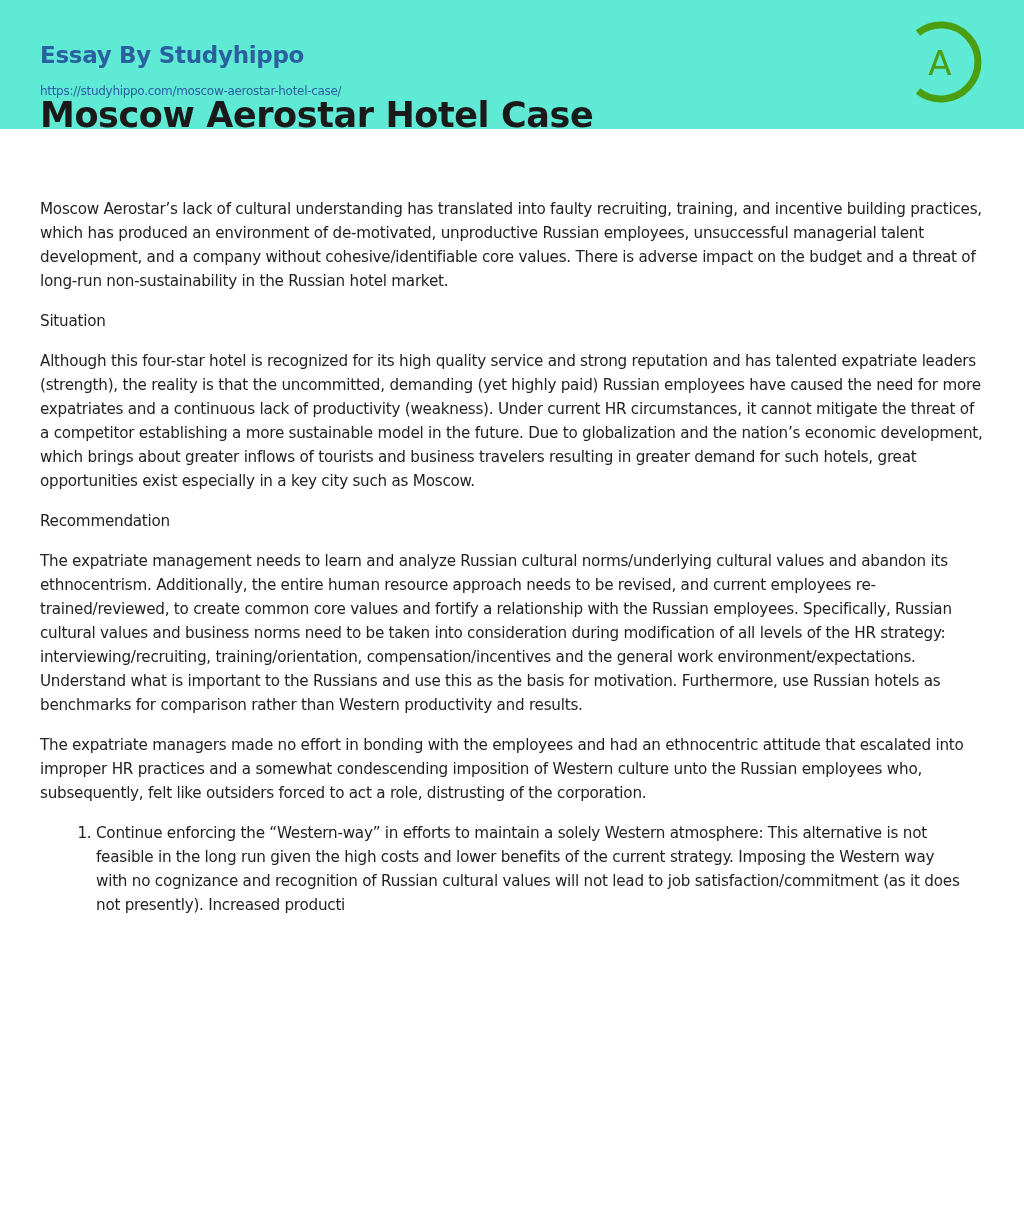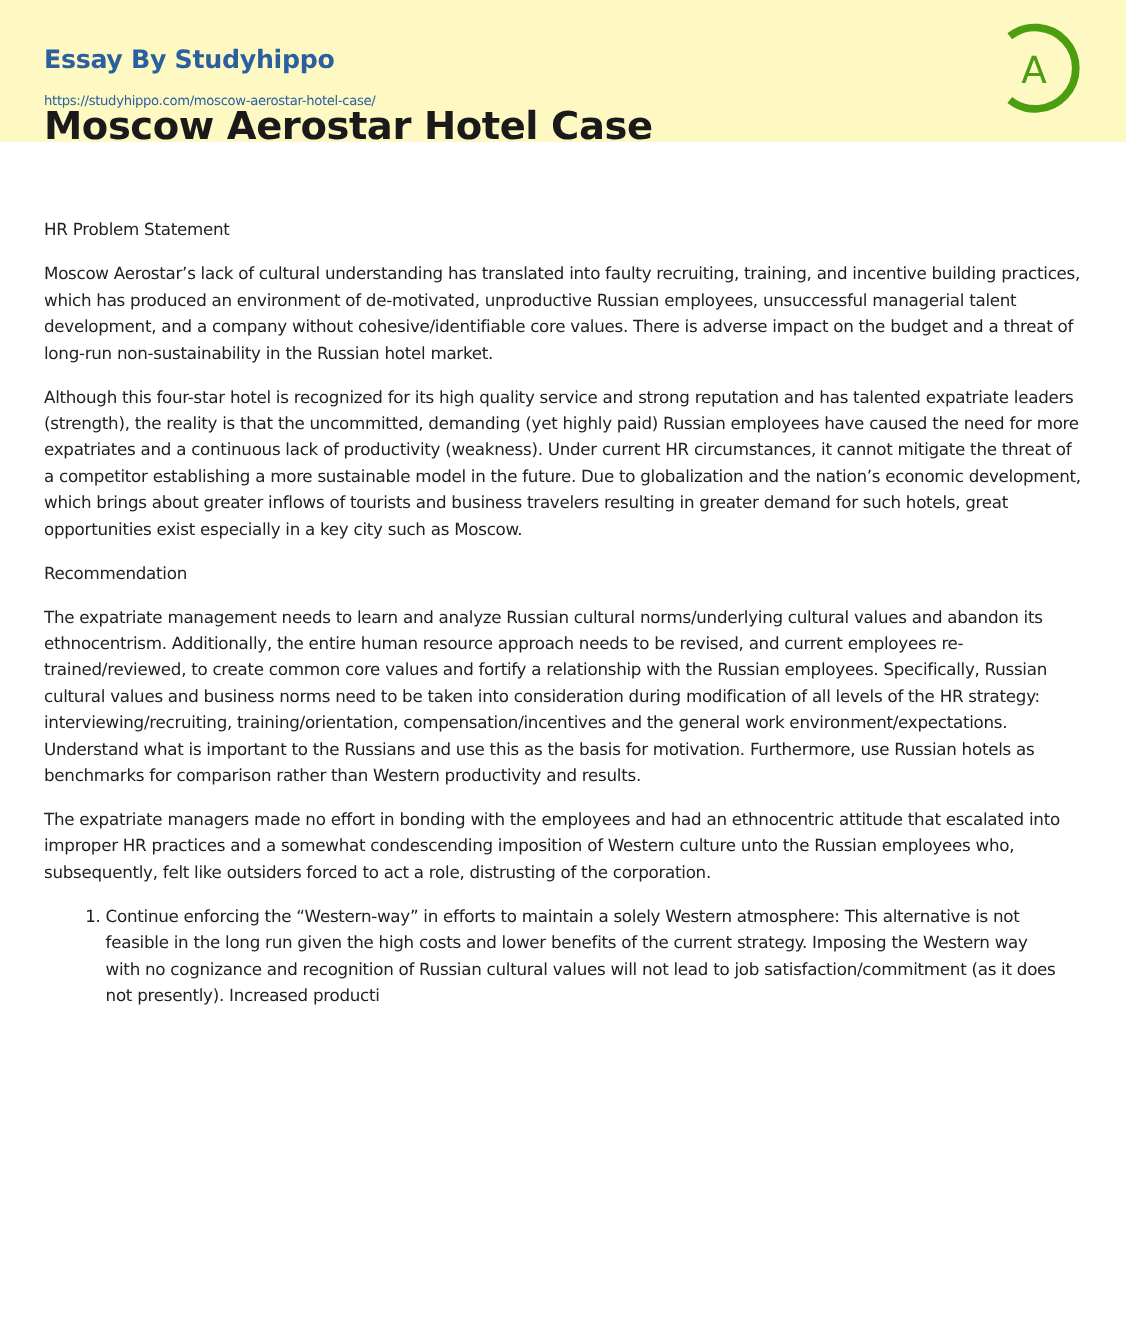"Essay By Studyhippo" .header { background: #fef9c3 -> #5eead4 }
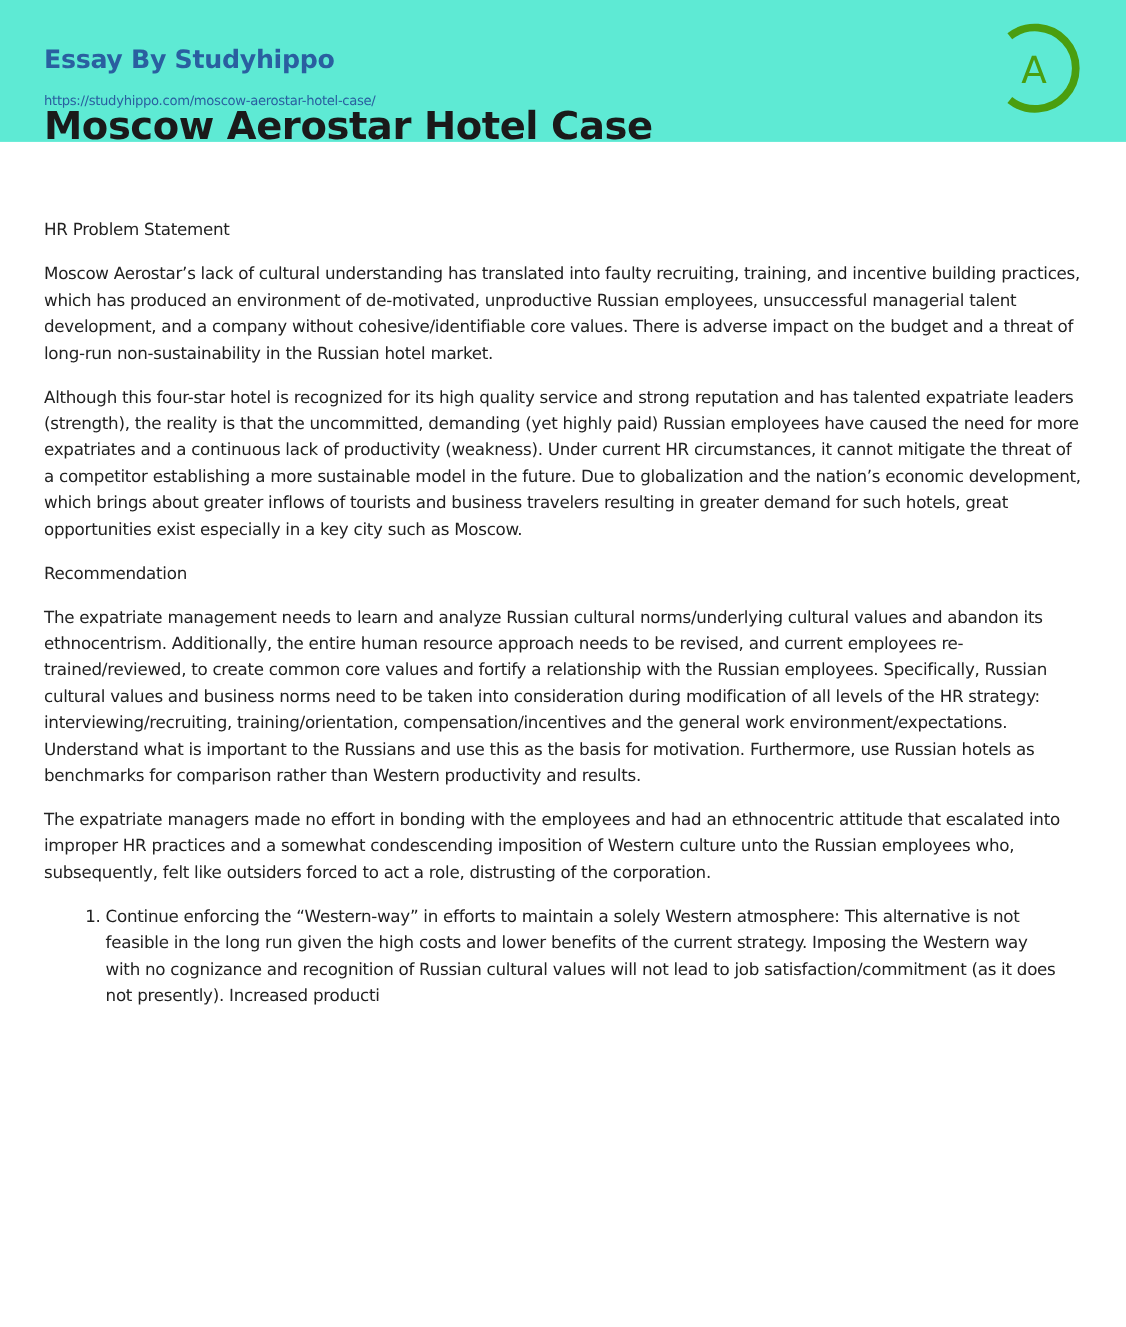"HR Problem Statement" p { html: <p>HR Problem Statement</p> -> none }
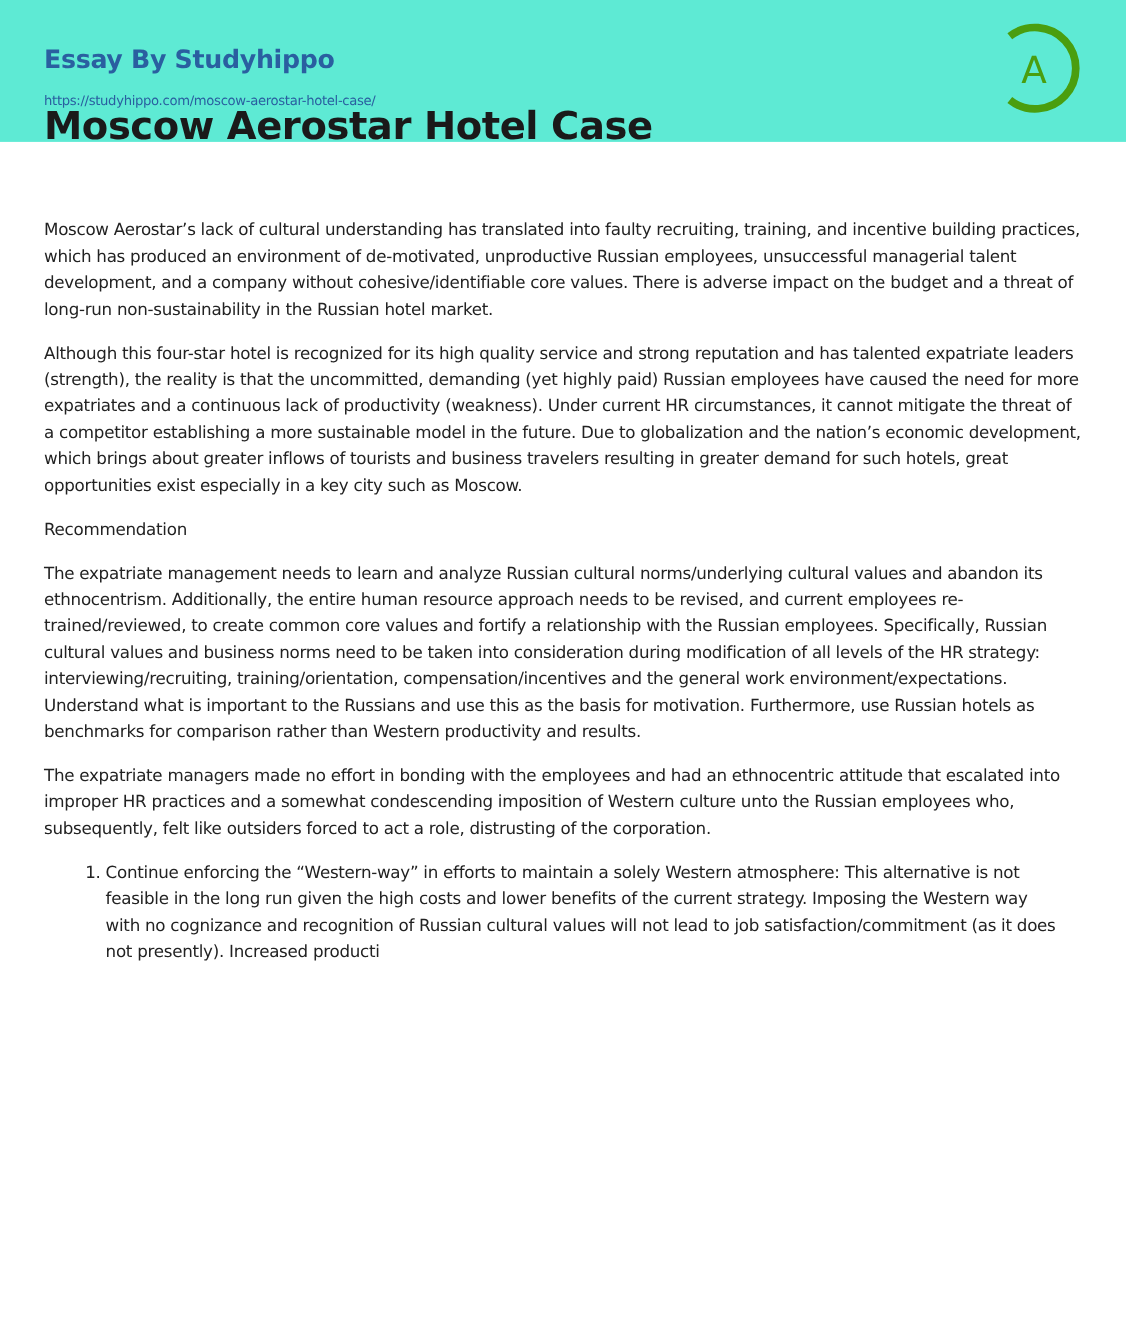"Situation" p { html: none -> <p>Situation</p> }
